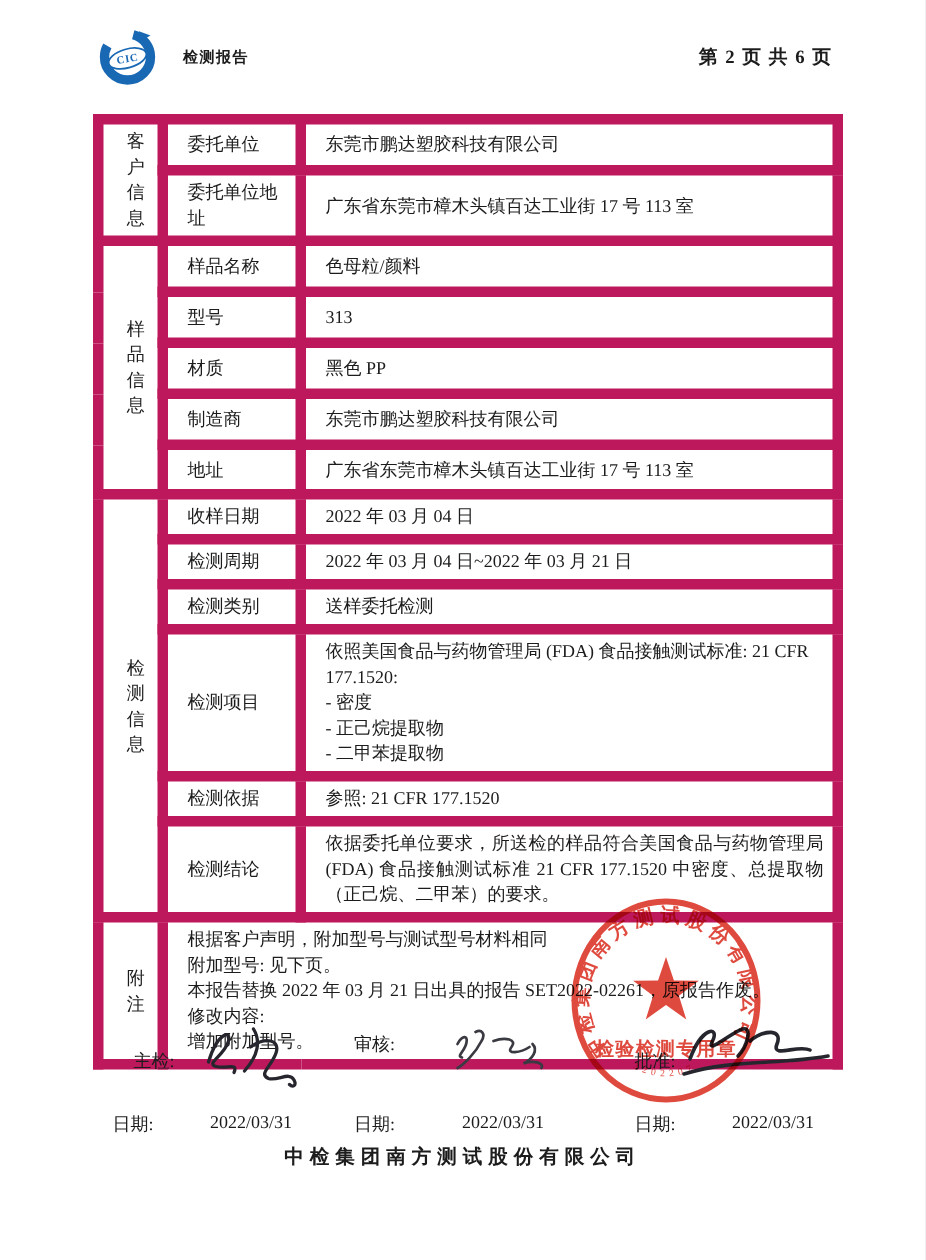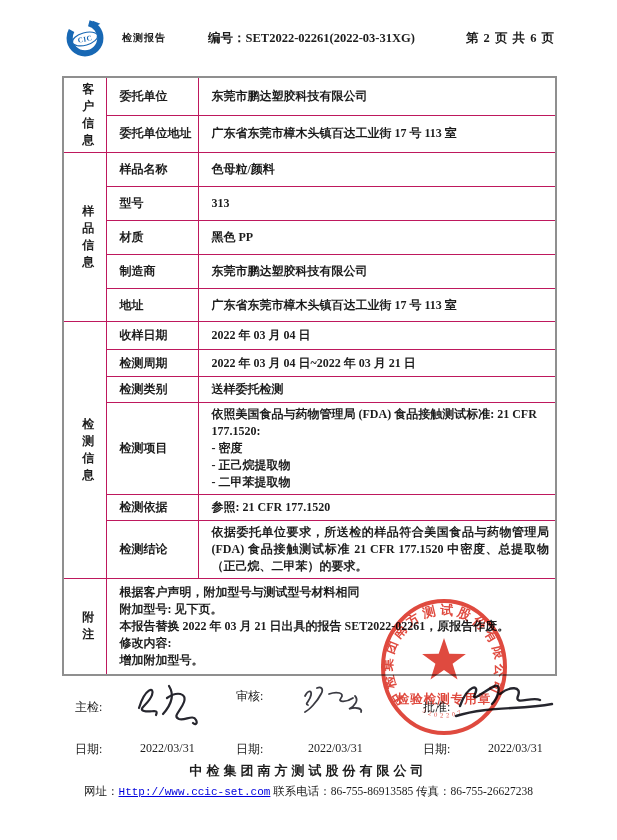"编号：SET2022-02261(2022-03-31XG)" div.hdr-number { html: <div><span>编号：</span><span>SET2022-02261(2022-03-31XG)</span></div> -> none }
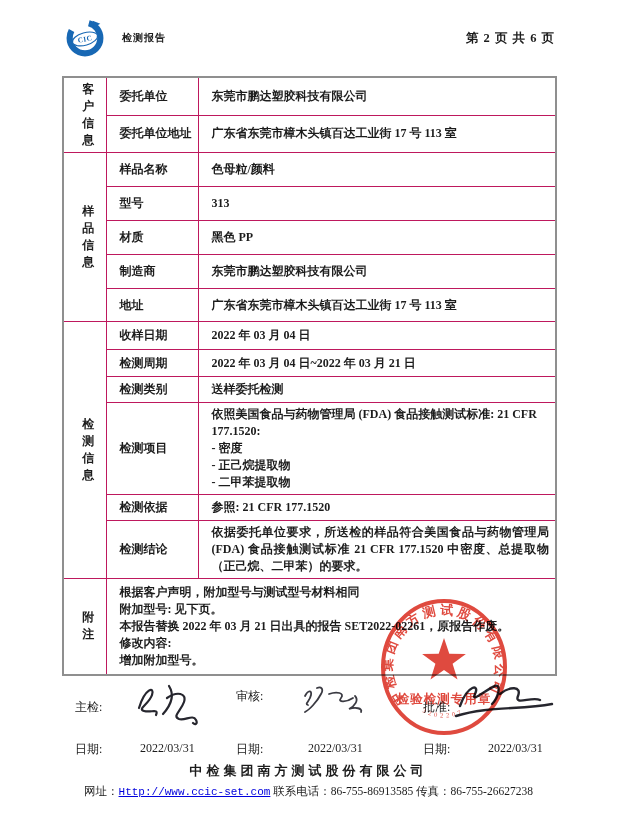"客户信息" table.report td { border: 1px solid #be185d -> 7px solid #be185d; font-weight: bold -> none }
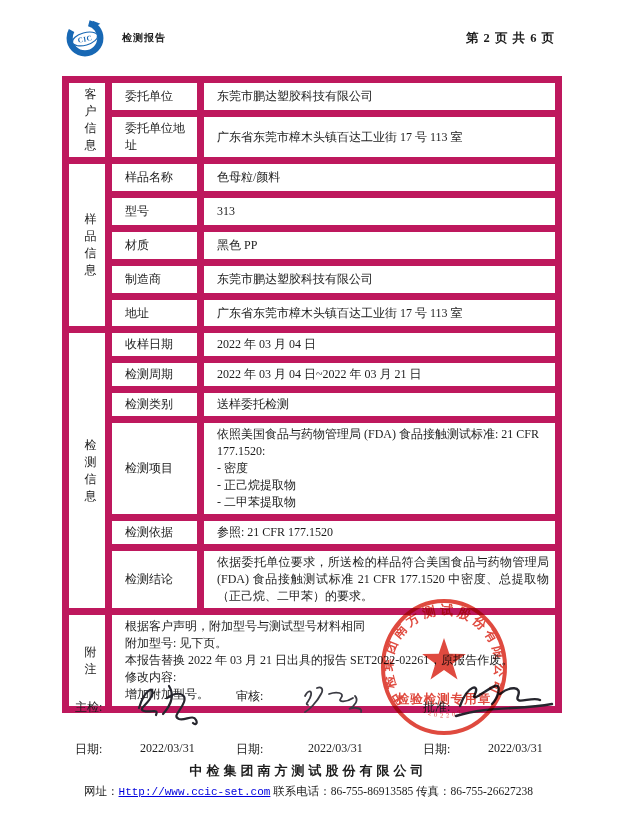"主检:" div.sig-label { left: 75px -> 89px }
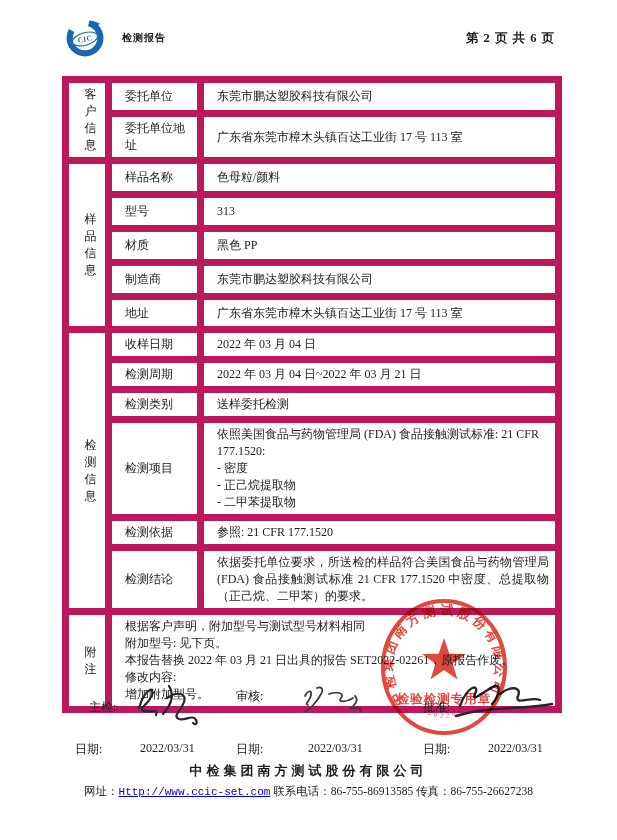"网址：Http://www.ccic-set.com" div.footer-line { html: <div><span>网址：</span><span>Http://www.ccic-set.com</span><span> 联系电话：86-755-86913585 传真：86-755-26627238</span></div> -> none }
